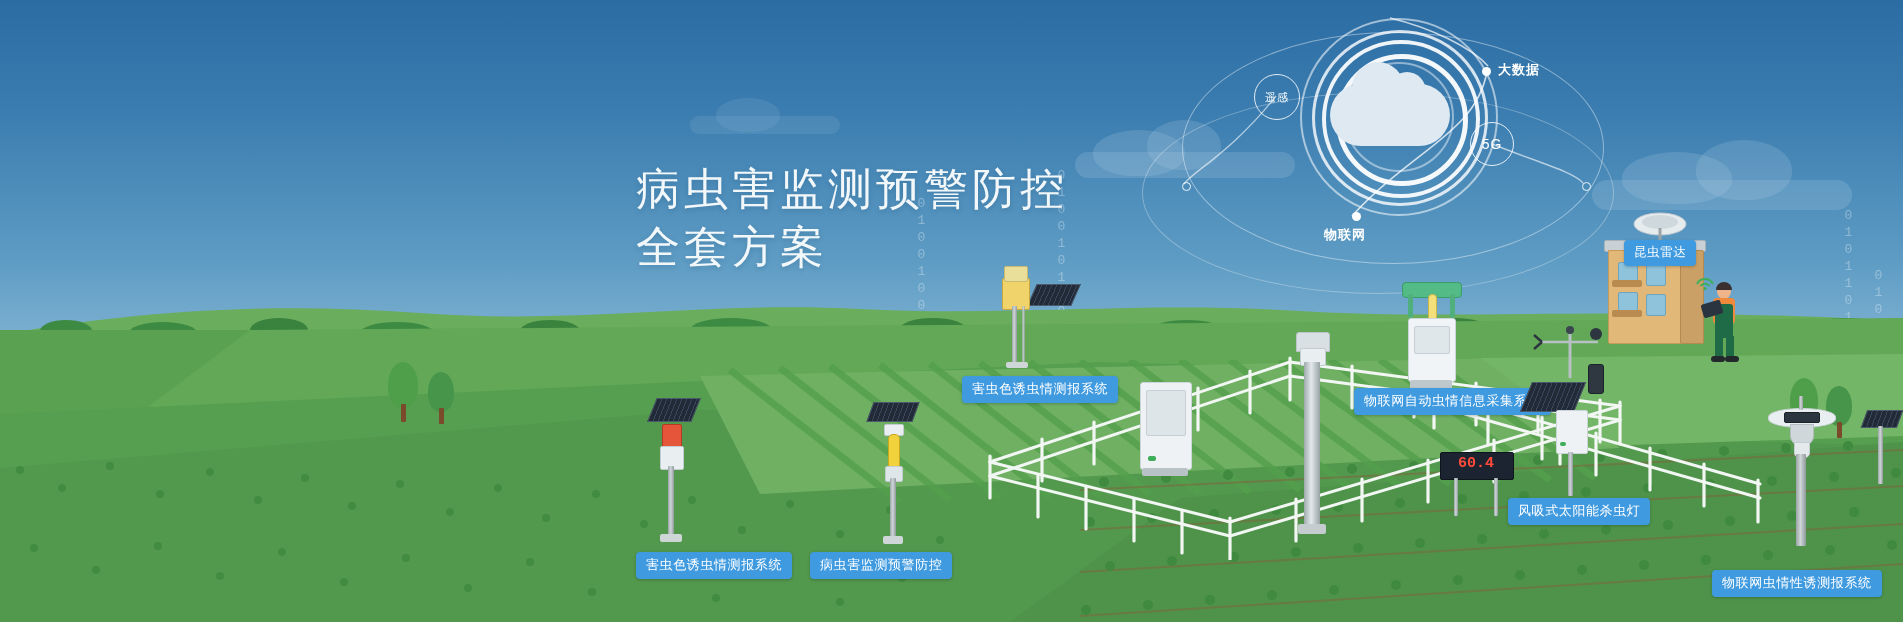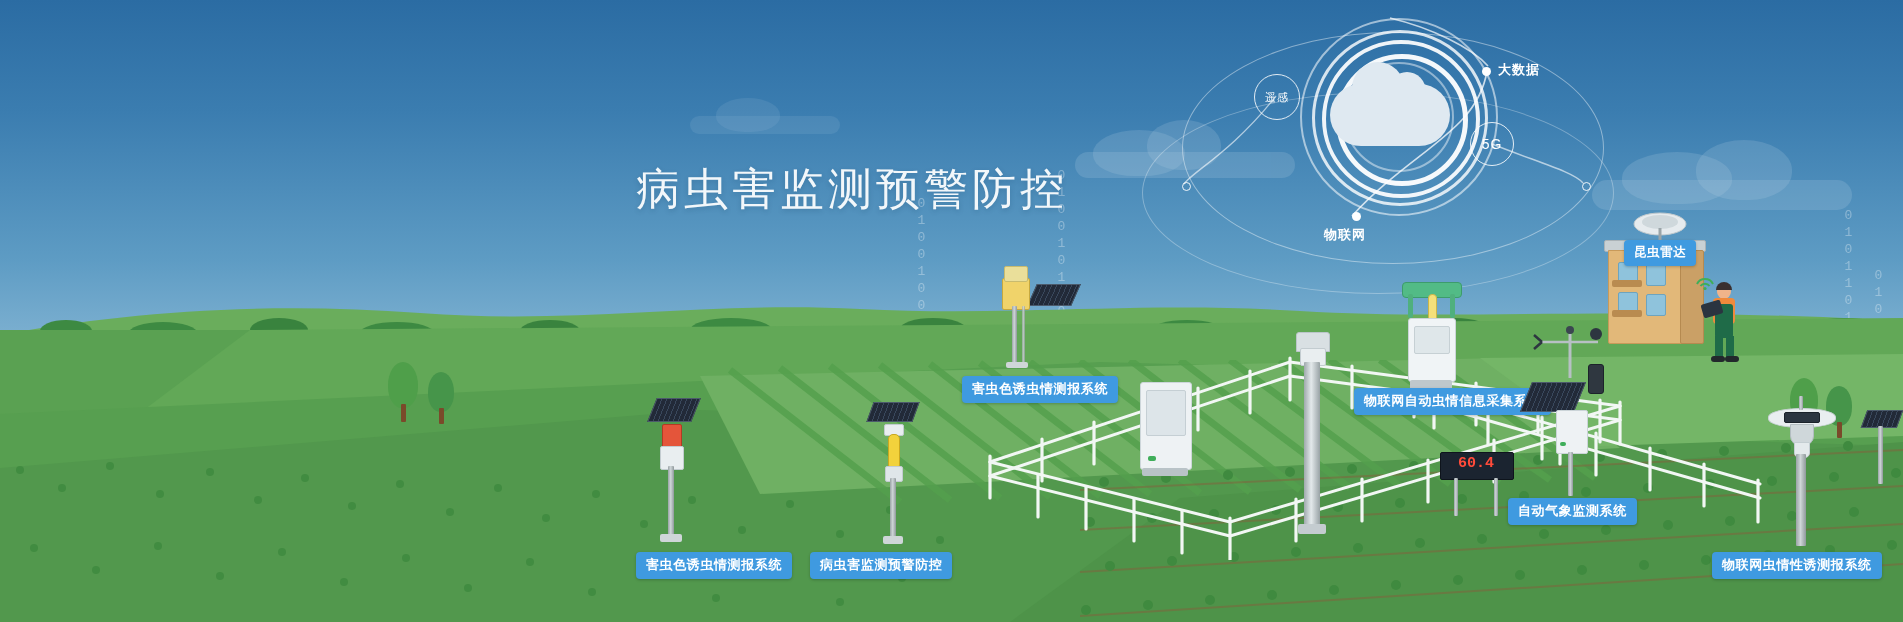"全套方案" div.l2 { html: none -> <div>全套方案</div> }
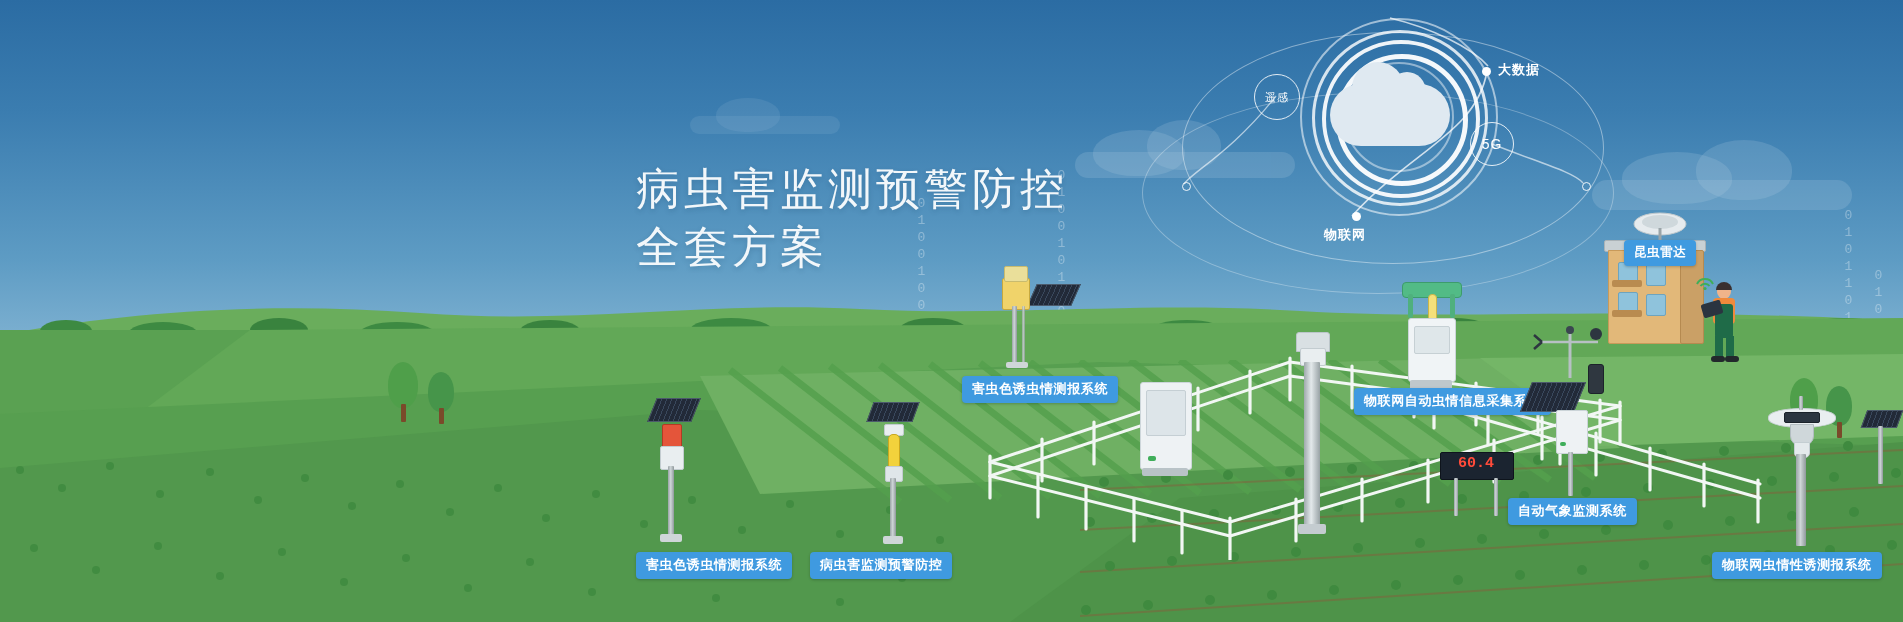"昆虫雷达" .lab { font-weight: bold -> normal }
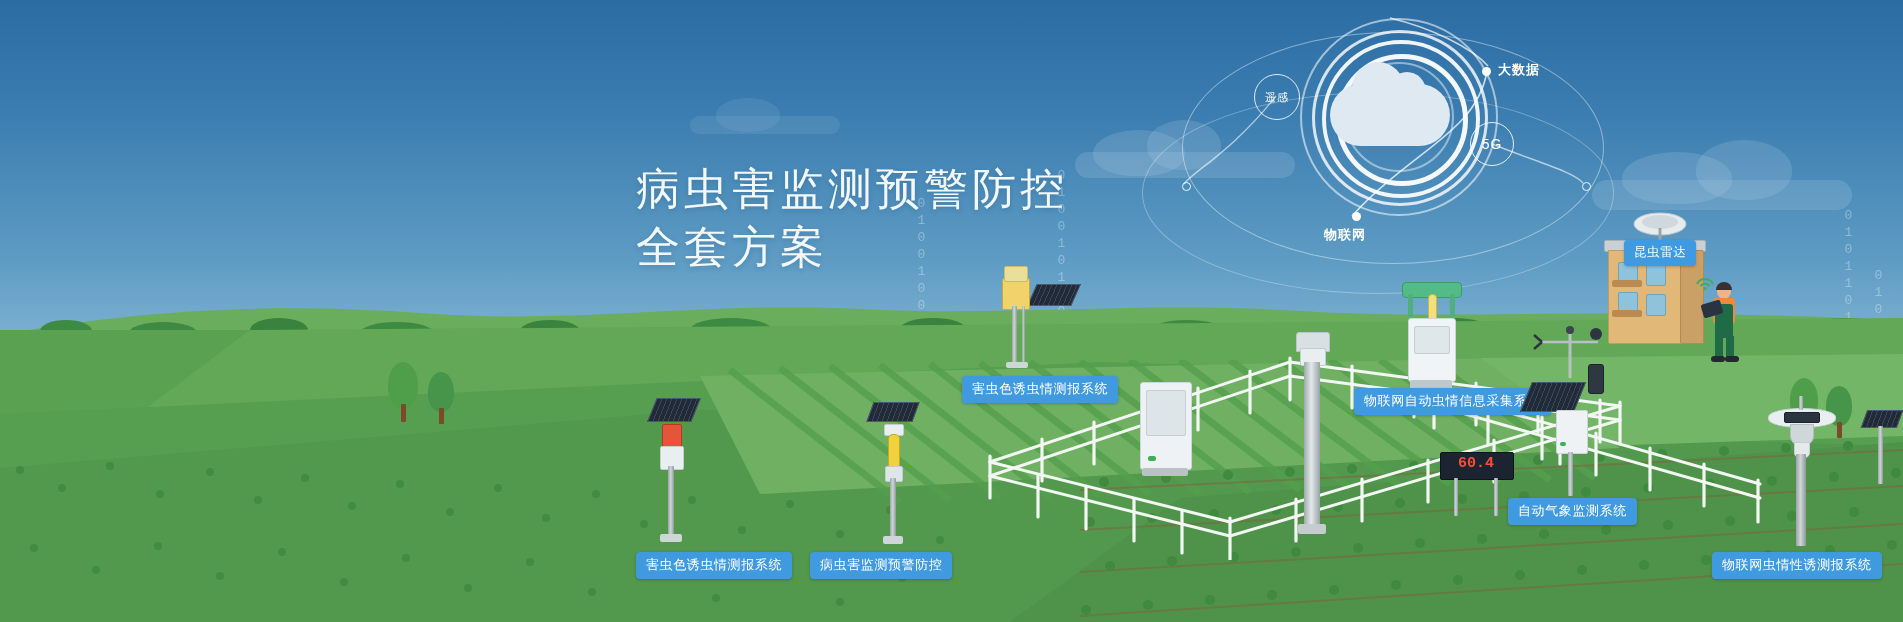"自动气象监测系统" div.lab { text: 自动气象监测系统 -> 风吸式太阳能杀虫灯 }
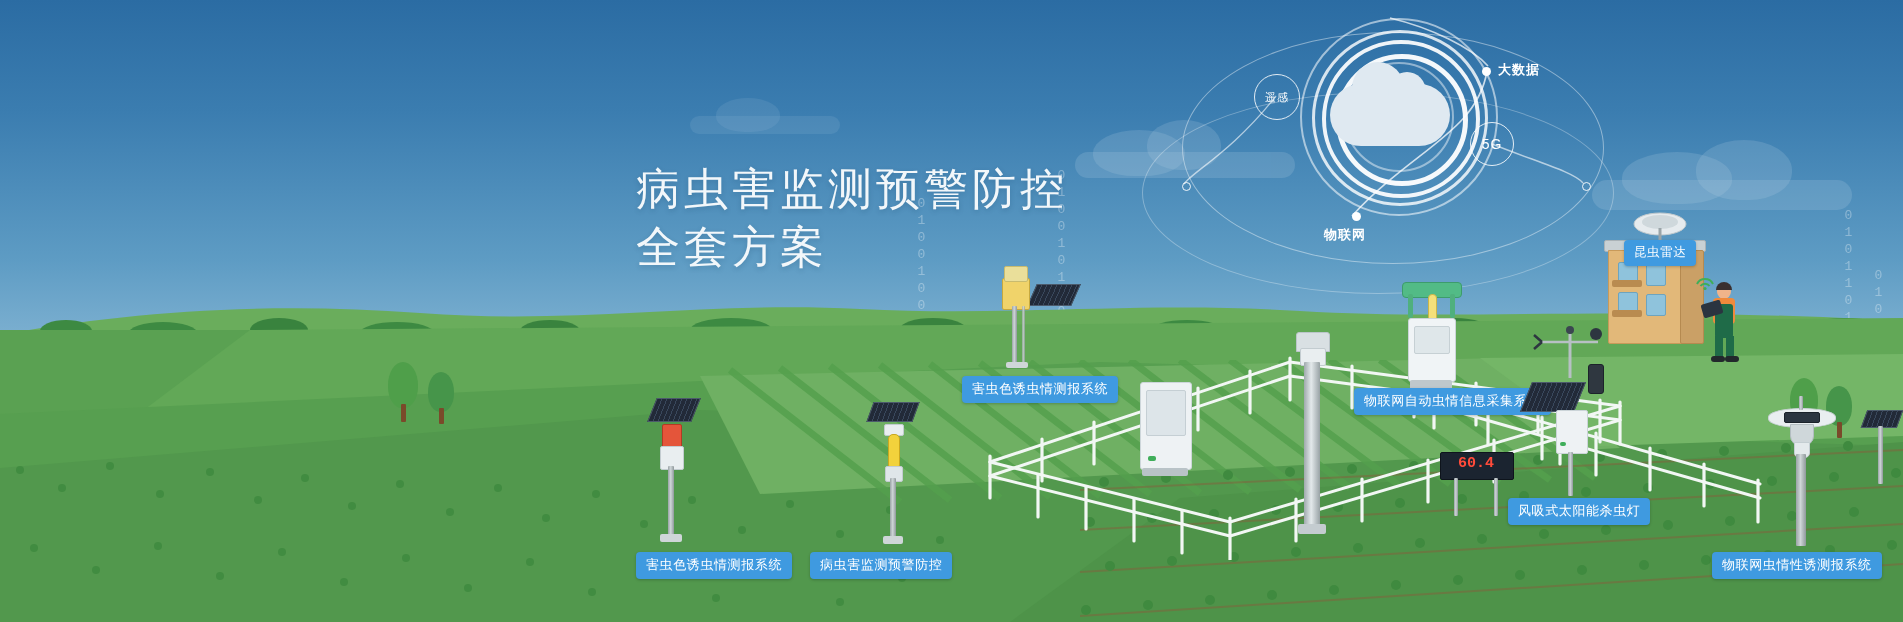"物联网虫情性诱测报系统" div.lab { top: 552px -> 570px }
